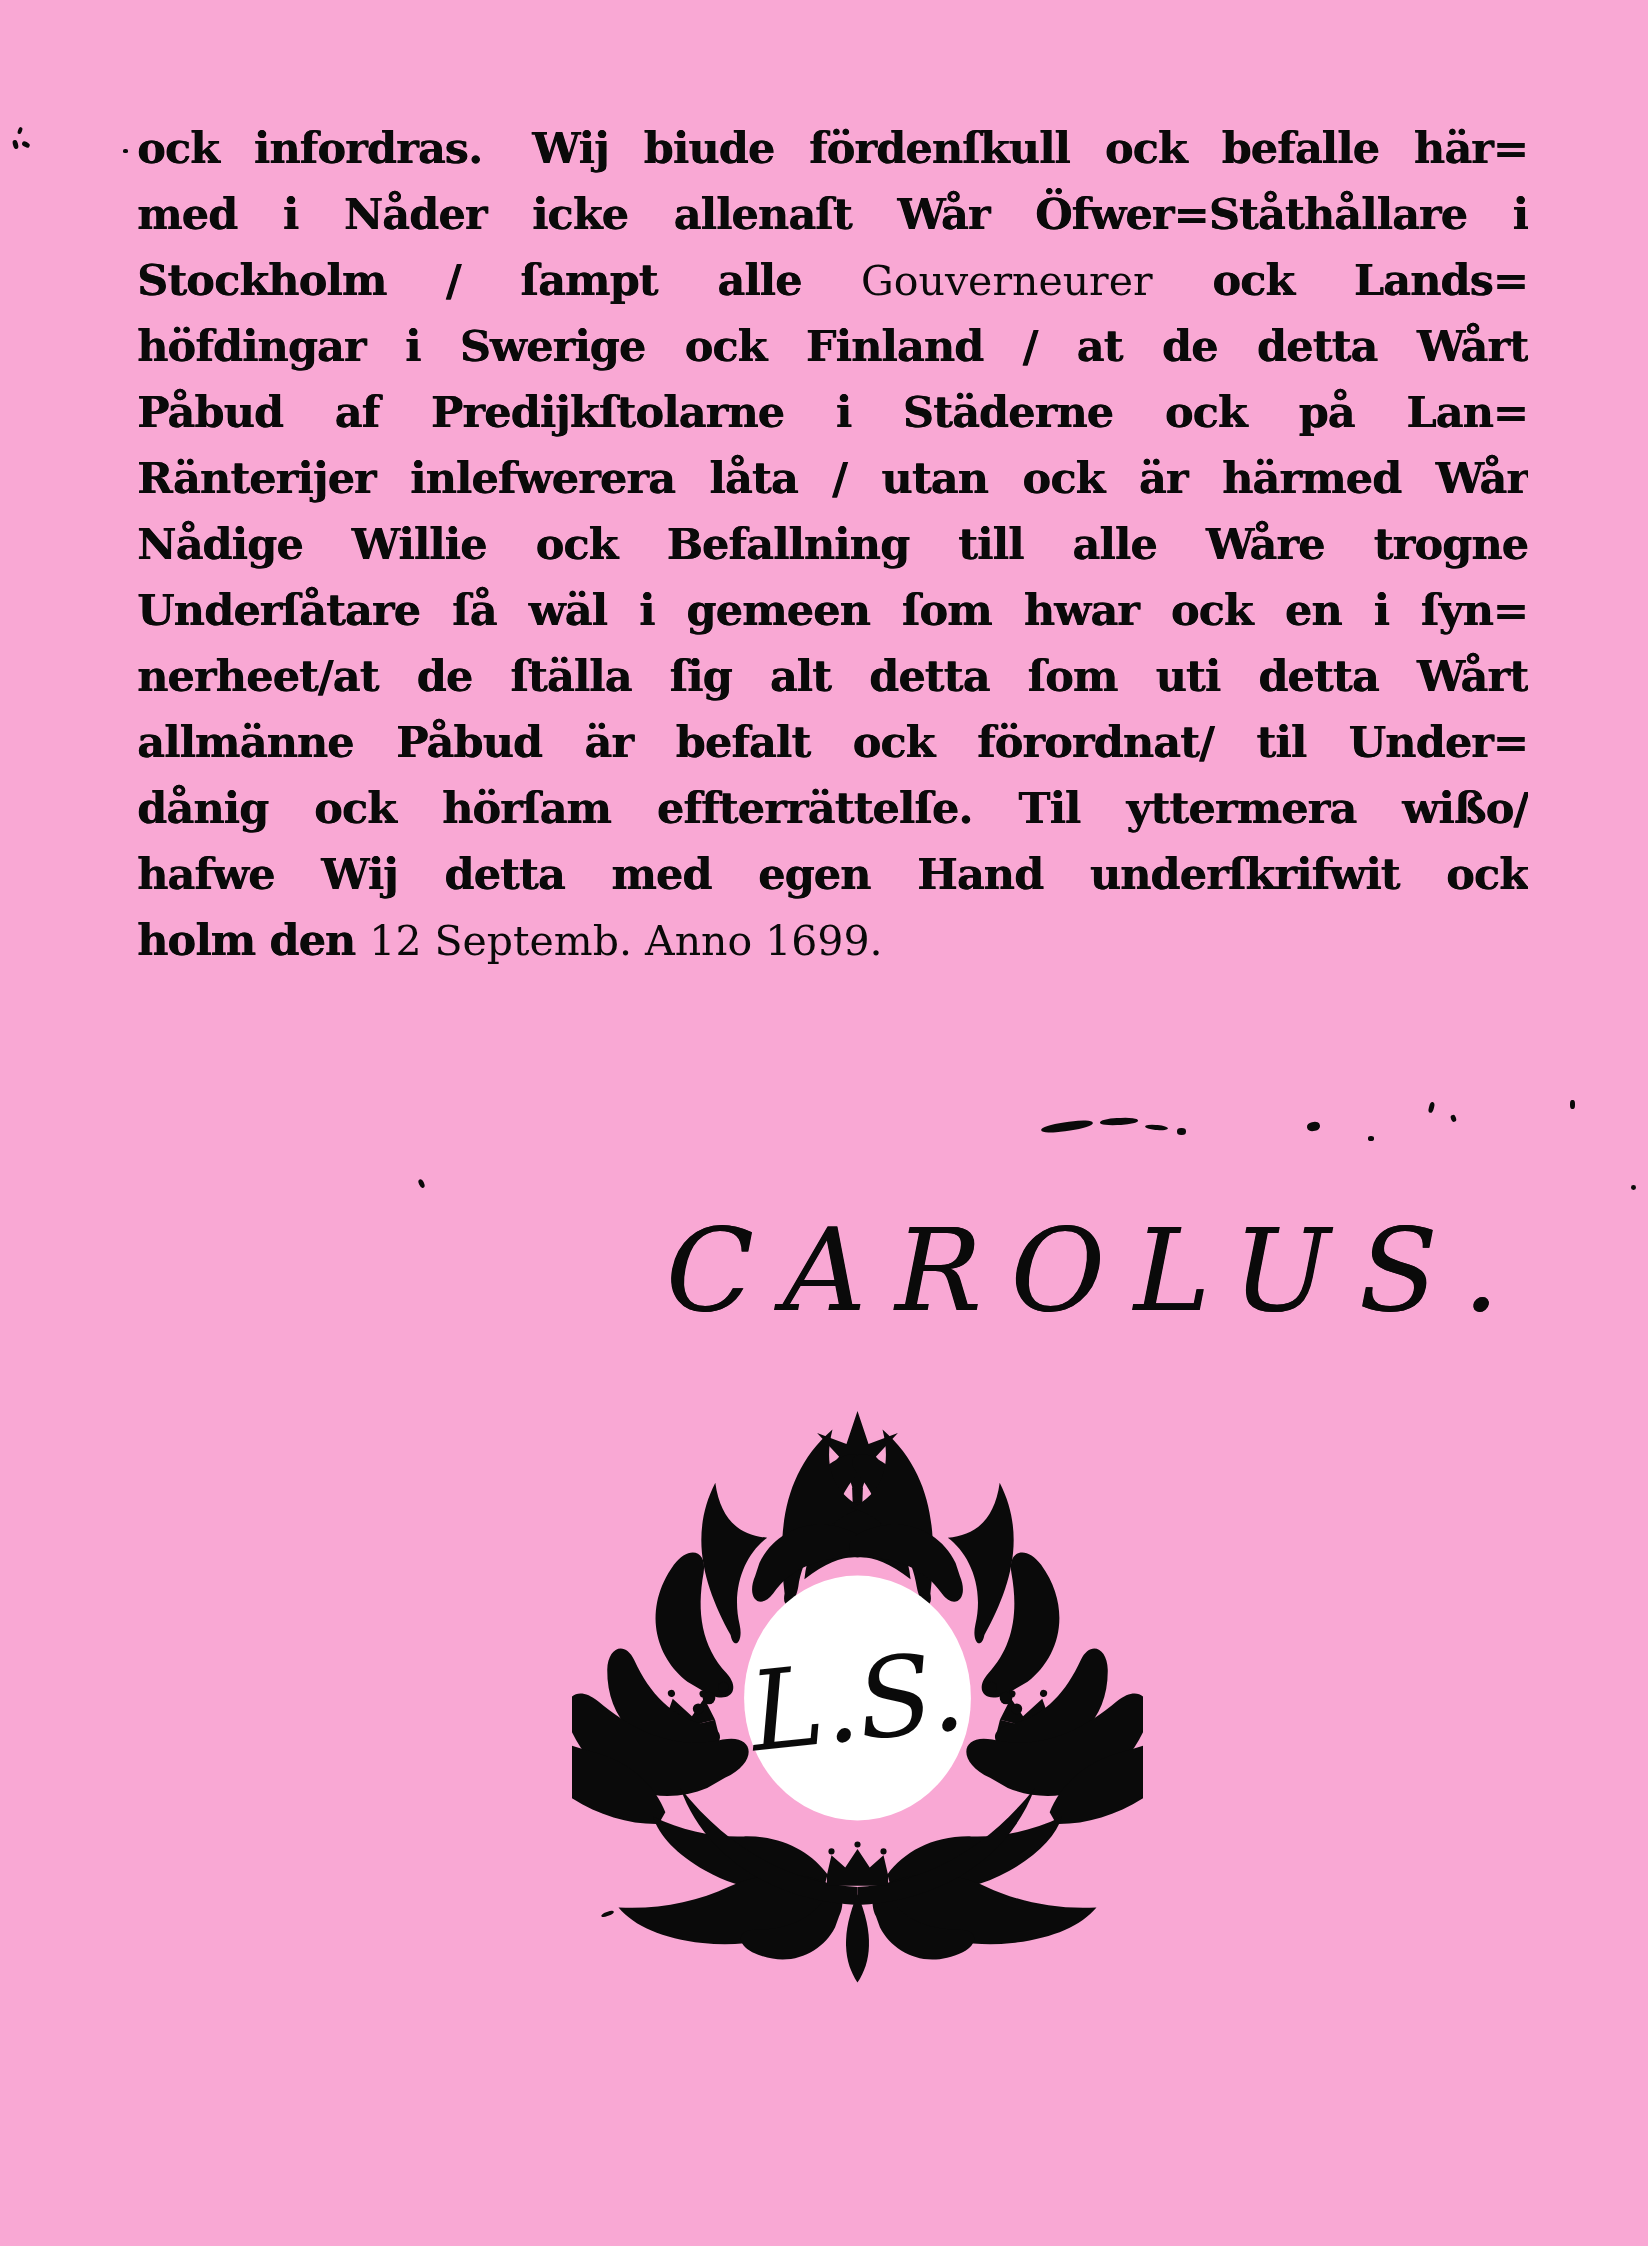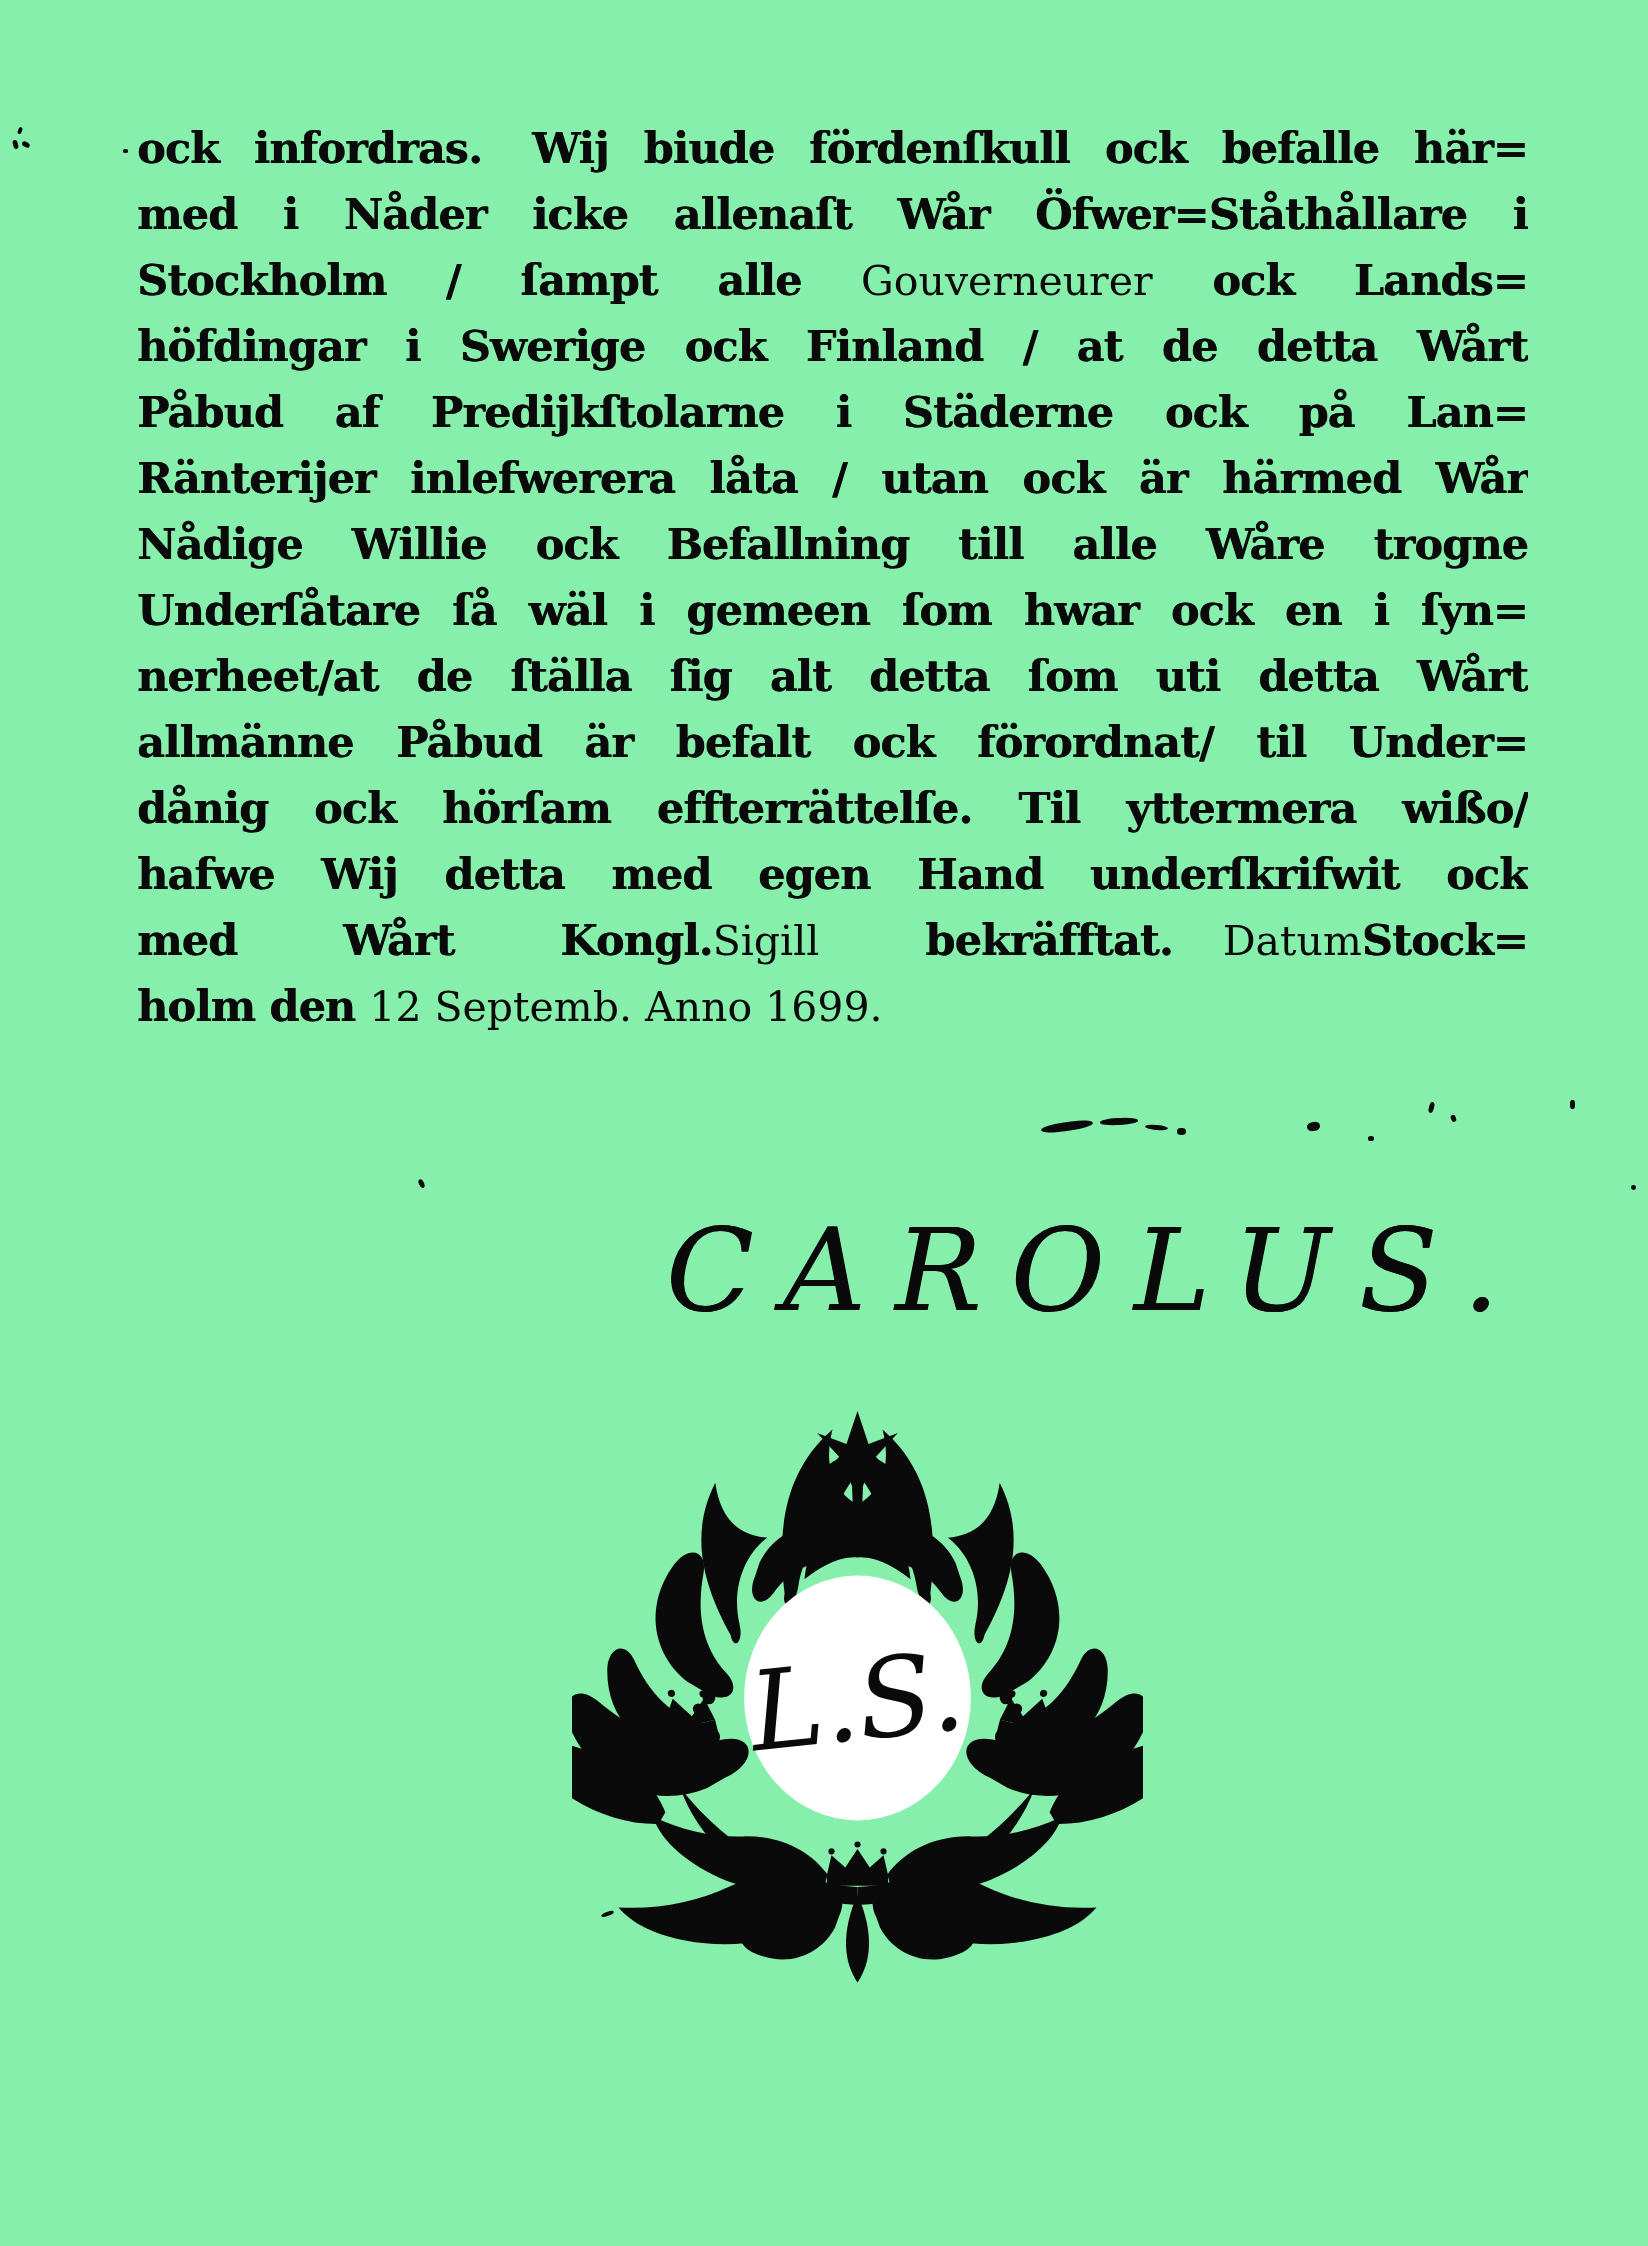"ock infordras. Wij biude fördenſkull" .page { background: #86efac -> #f9a8d4 }
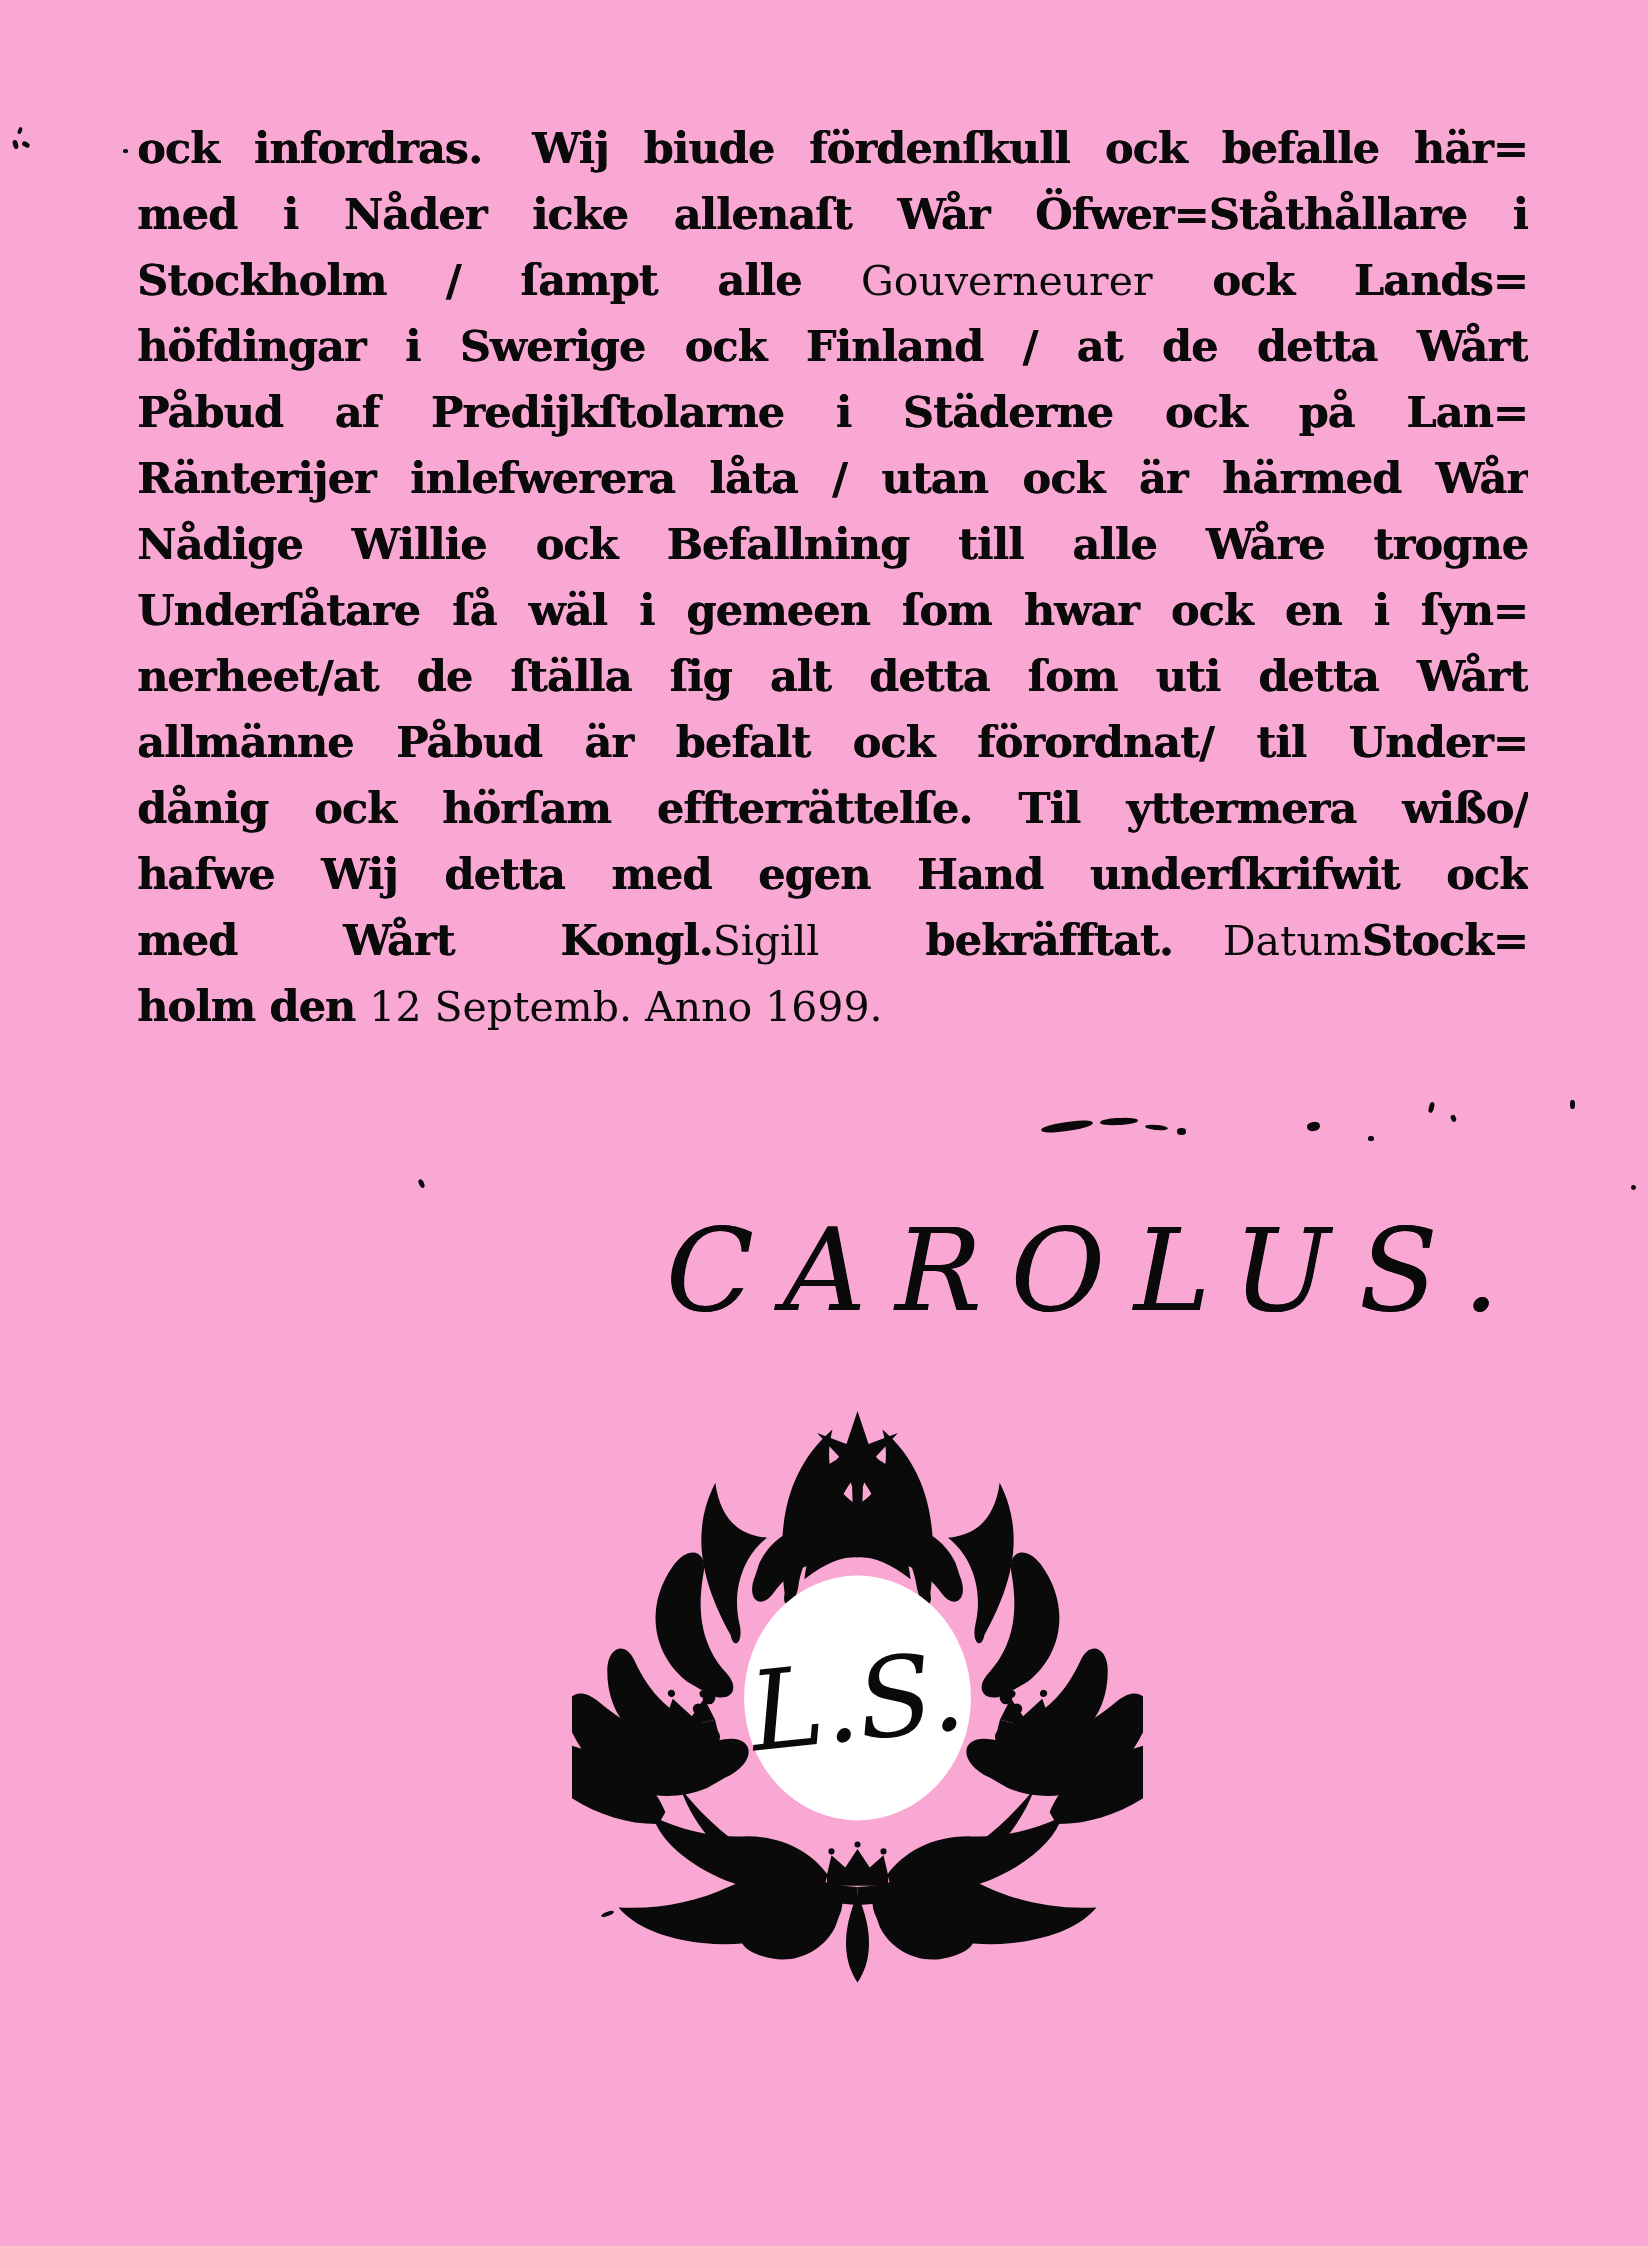"med Wårt Kongl.Sigill bekräfftat." div.line { html: <div><span>med Wårt Kongl.</span><span>Sigill</span><span> bekräfftat.</span><span></span><span>Datum</span><span>Stock=</span></div> -> none }
